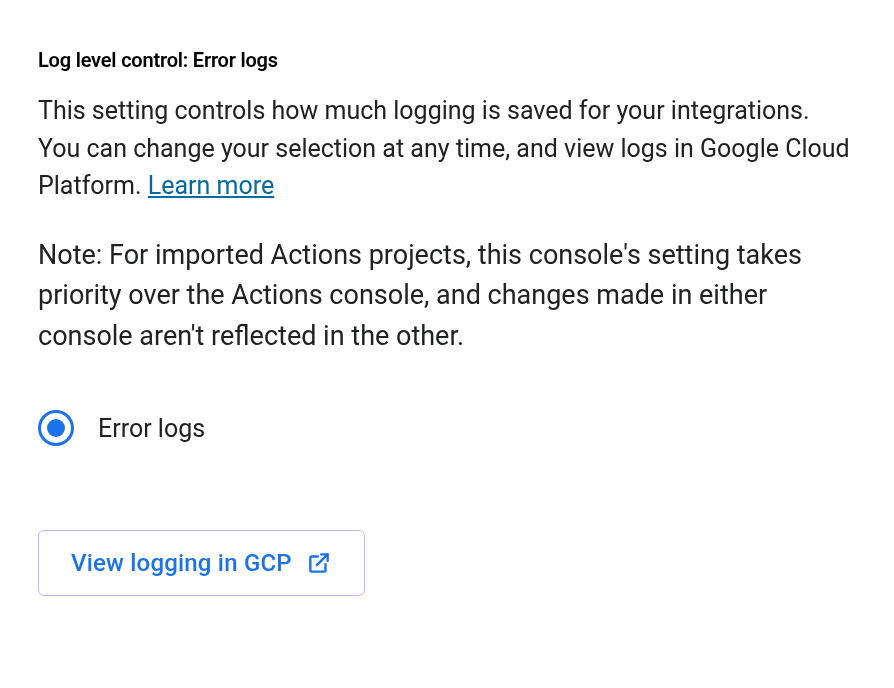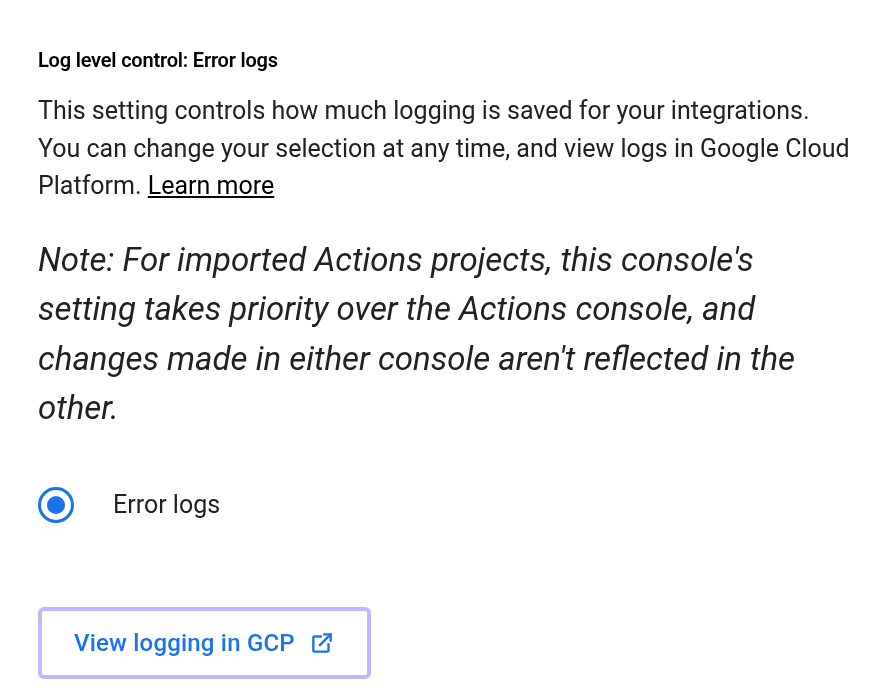"Learn more" .description a { color: #000000 -> #0369a1 }
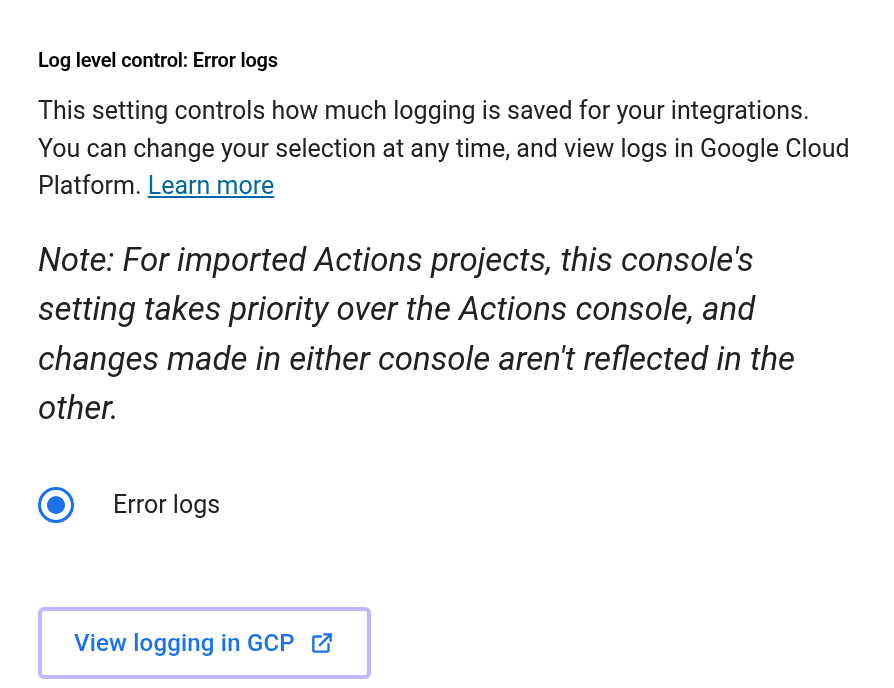"Note: For imported Actions projects," .note { font-size: 33px -> 27px; font-style: italic -> none }
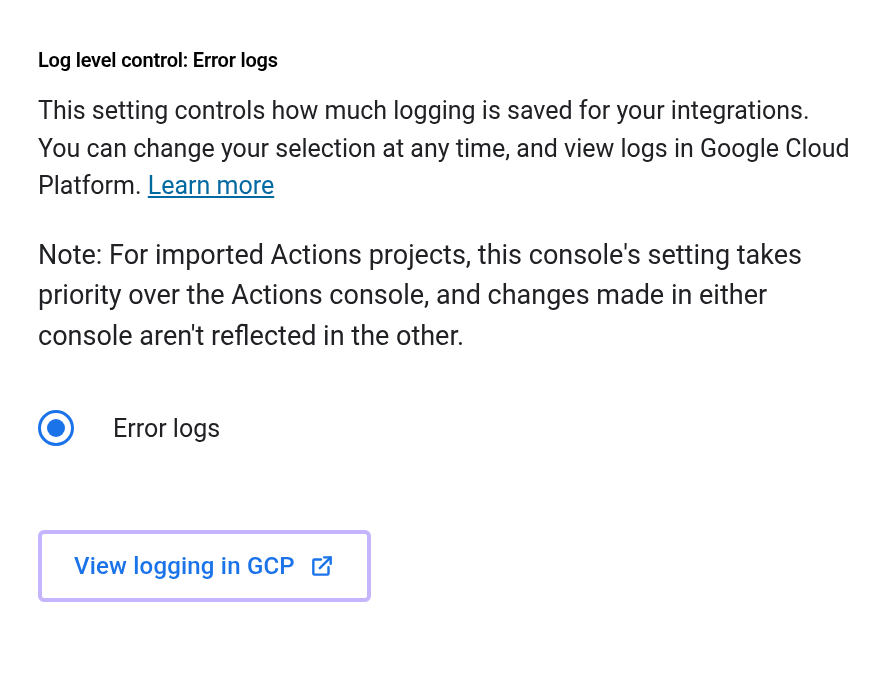"Error logs" .radio-option { gap: 39px -> 24px }
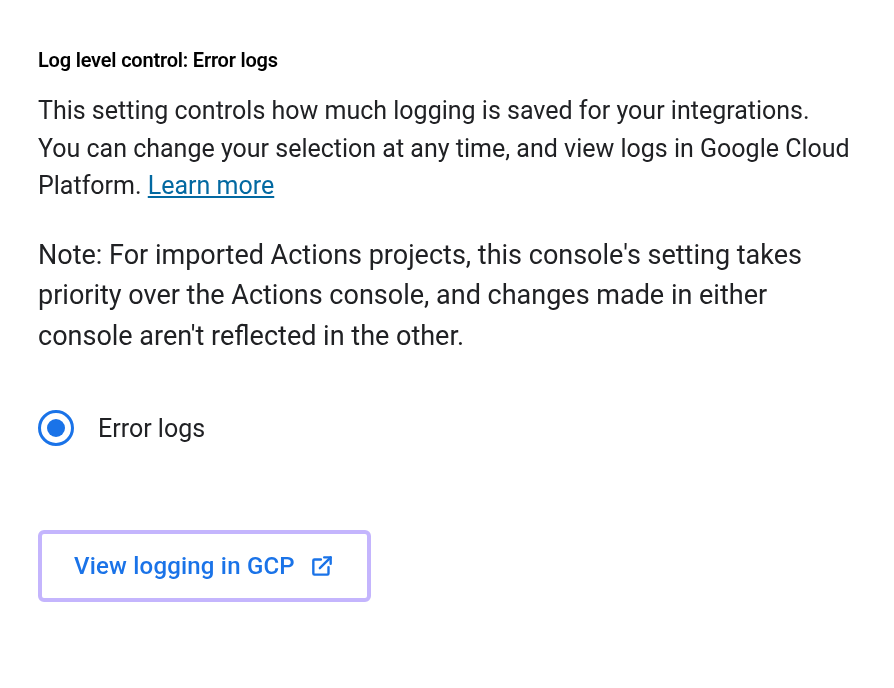"View logging in GCP" .view-button { border: 4px solid #c4b5fd -> 1px solid #c4b5fd }
